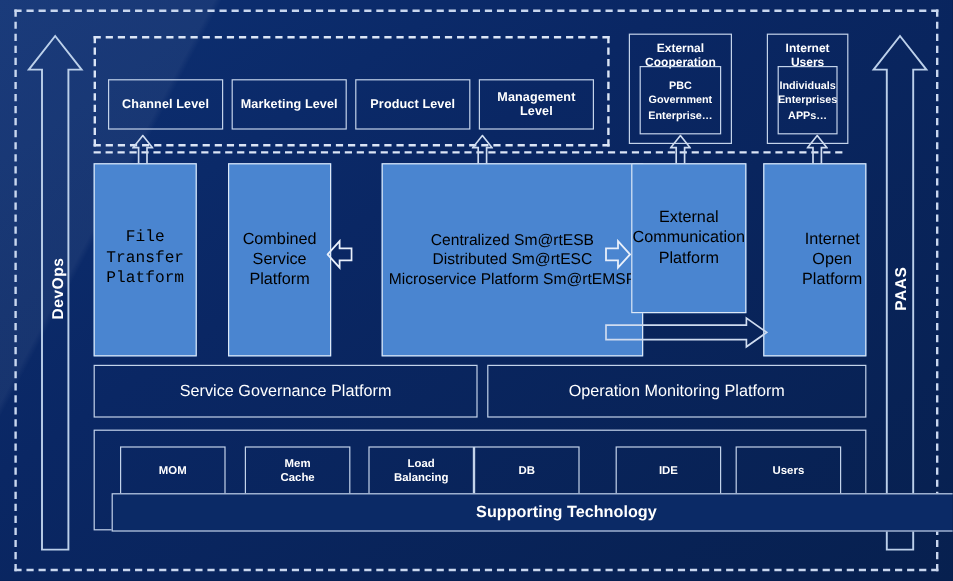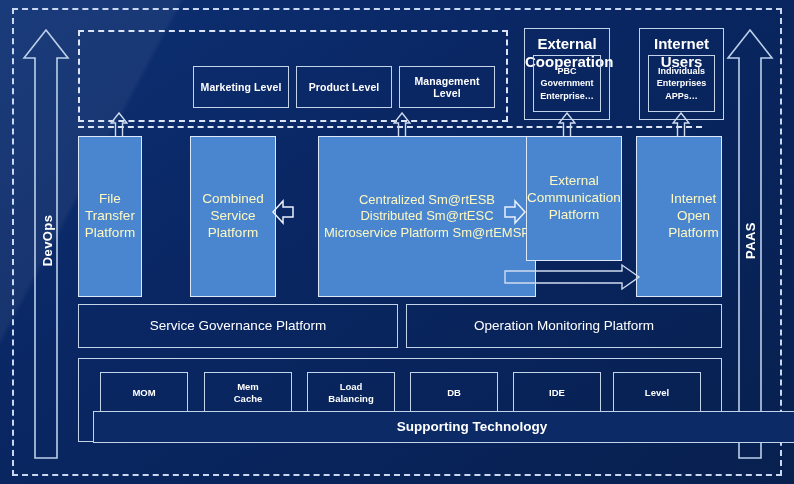"External Cooperation" .actor-title { font-size: 15px -> 10px }
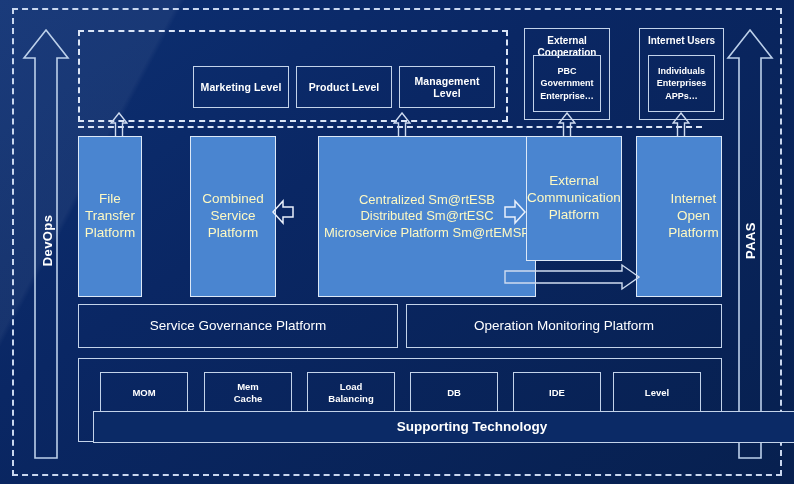"Internet Users" div.abs { width: 85px -> 68px }
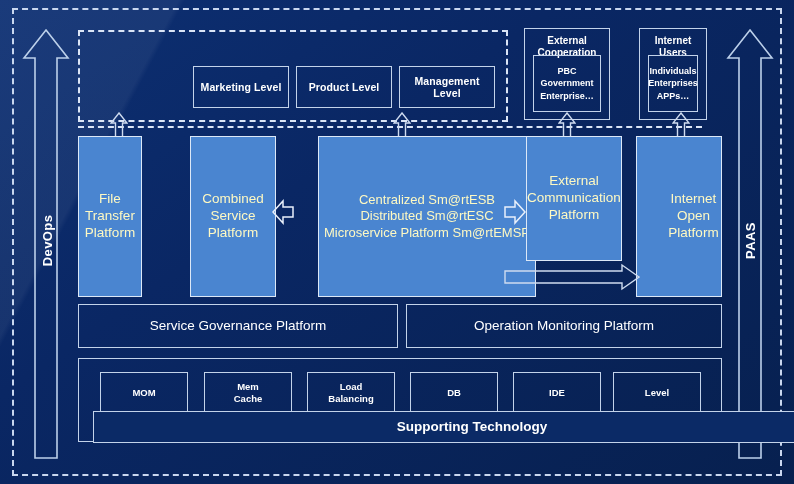"Channel Level" div.abs { html: none -> <div> <span>Channel Level</span> </div> }
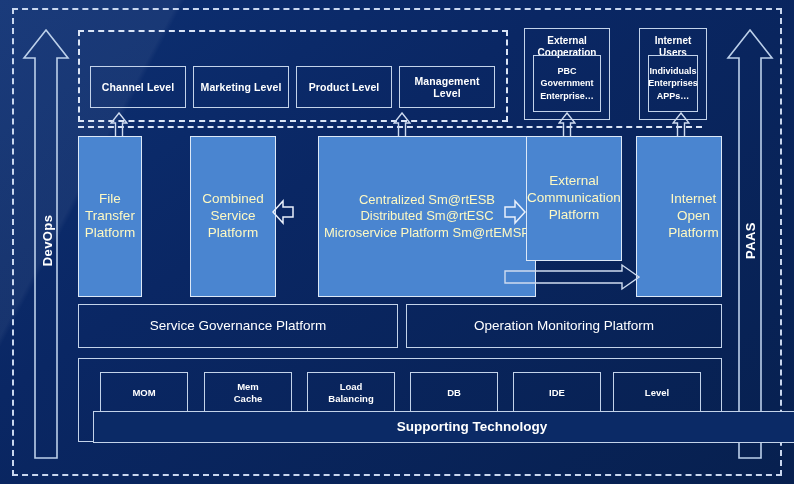"External" .pbox { color: #fef9c3 -> #000000 }
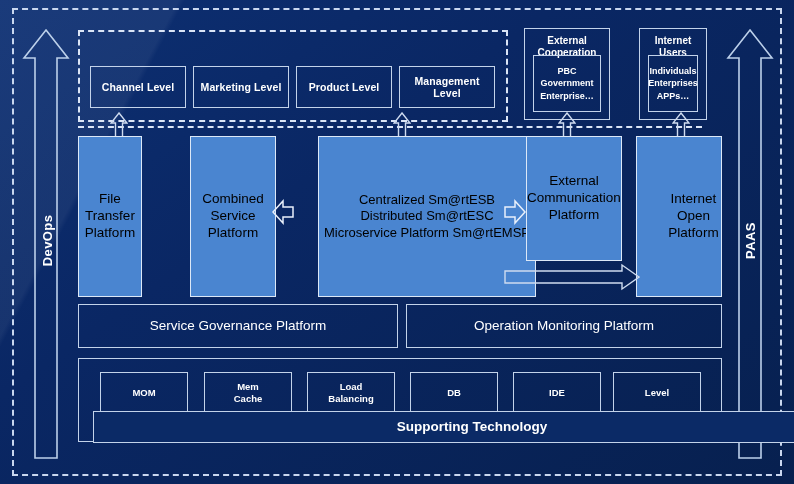"File" div.abs { font-family: none -> Liberation Mono, monospace; width: 64px -> 86px }
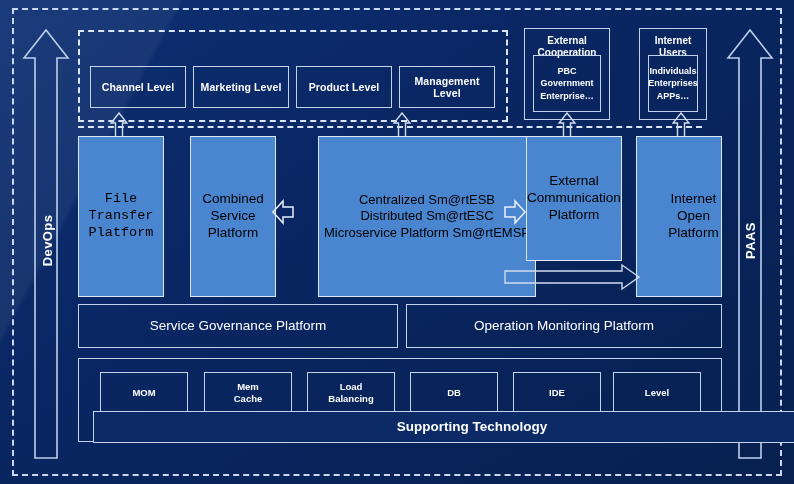"DB" div.abs { left: 410px -> 395px }
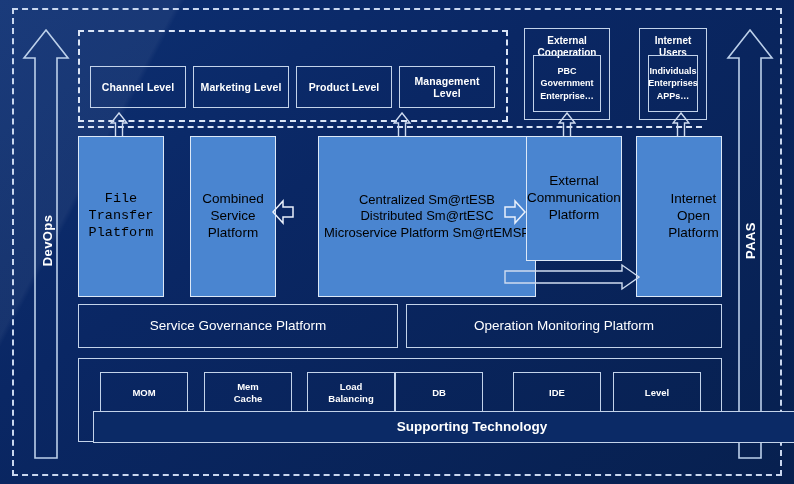"Level" span { text: Level -> Users }
